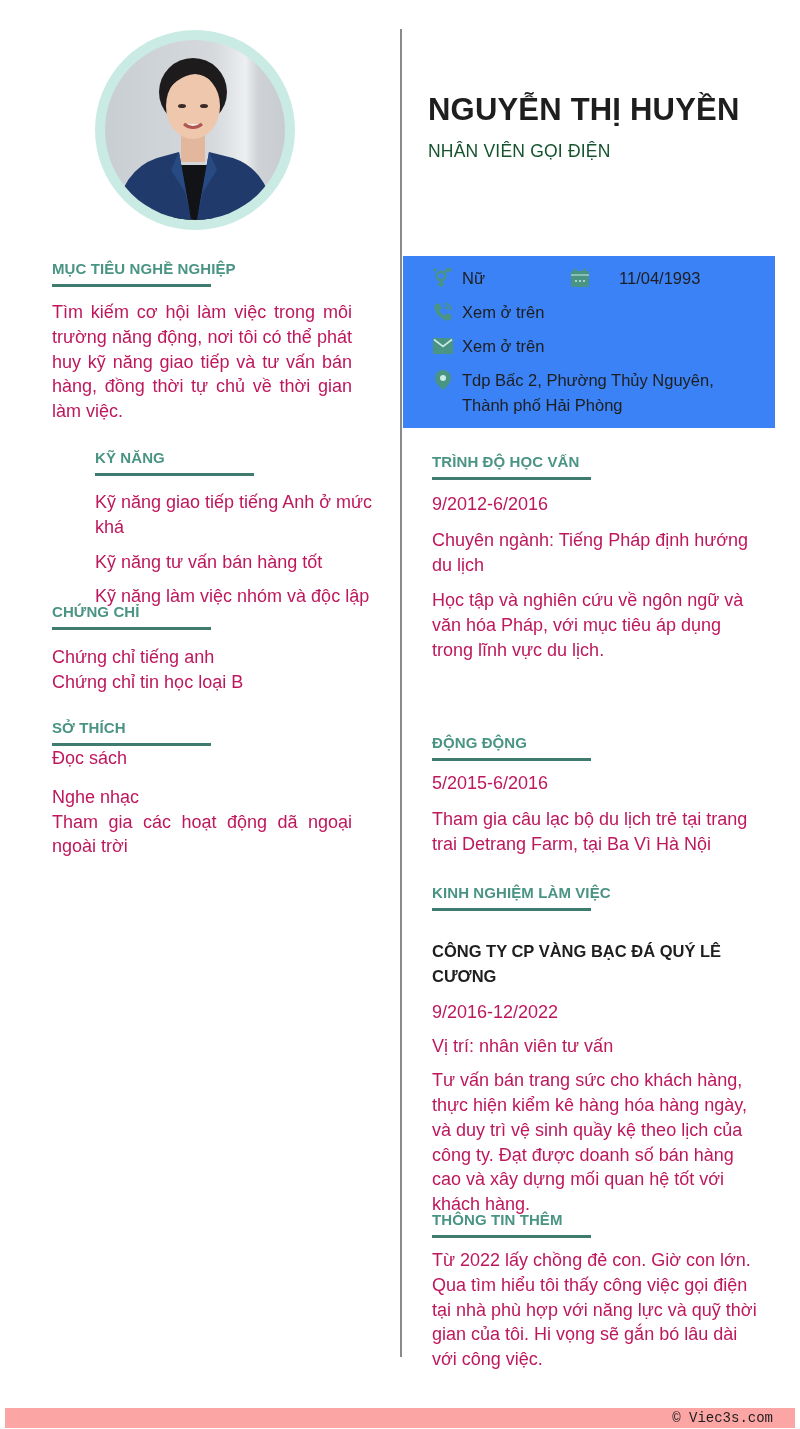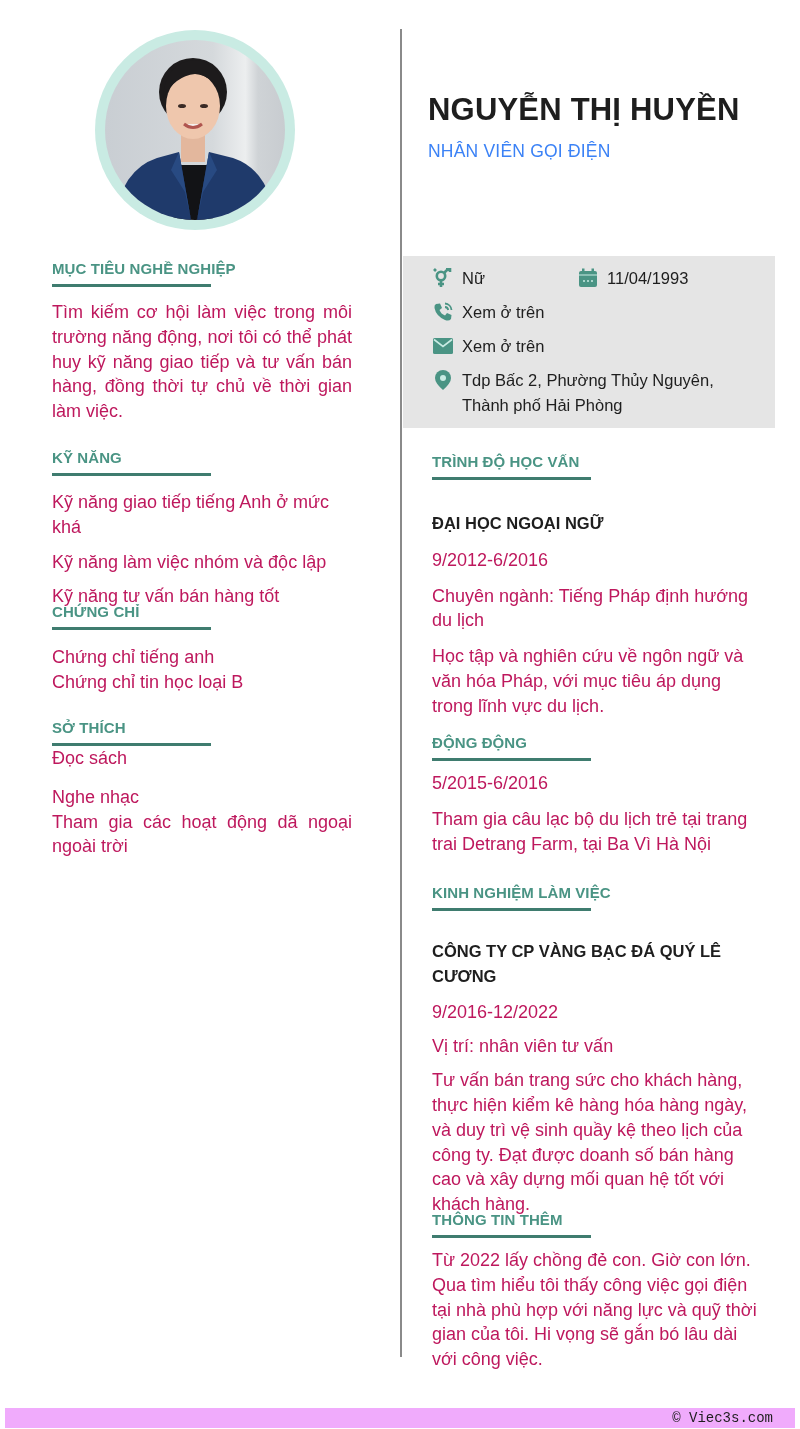"NHÂN VIÊN GỌI ĐIỆN" .title { color: #3b82f6 -> #14532d }
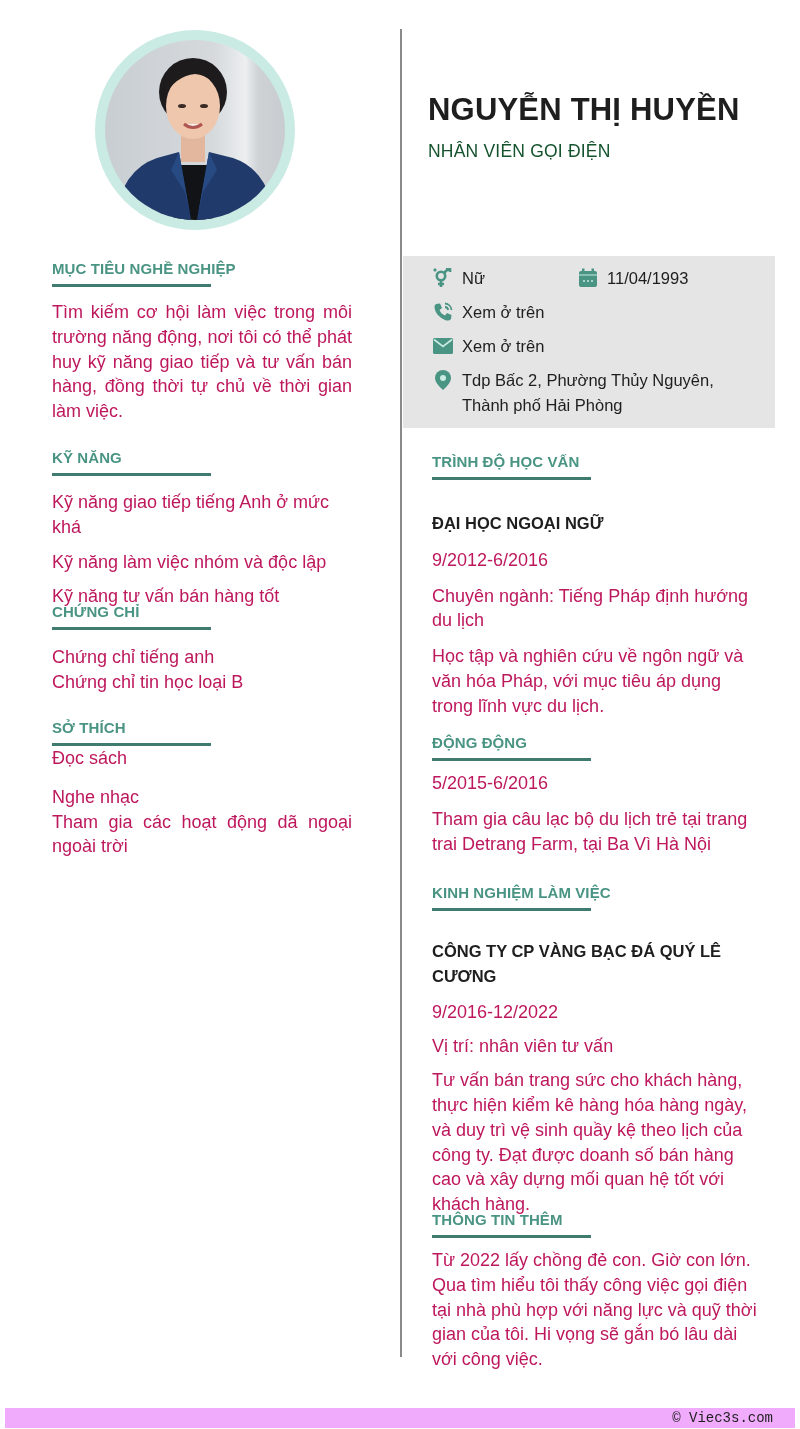"Nữ" .contact { background: #e5e5e5 -> #3b82f6 }
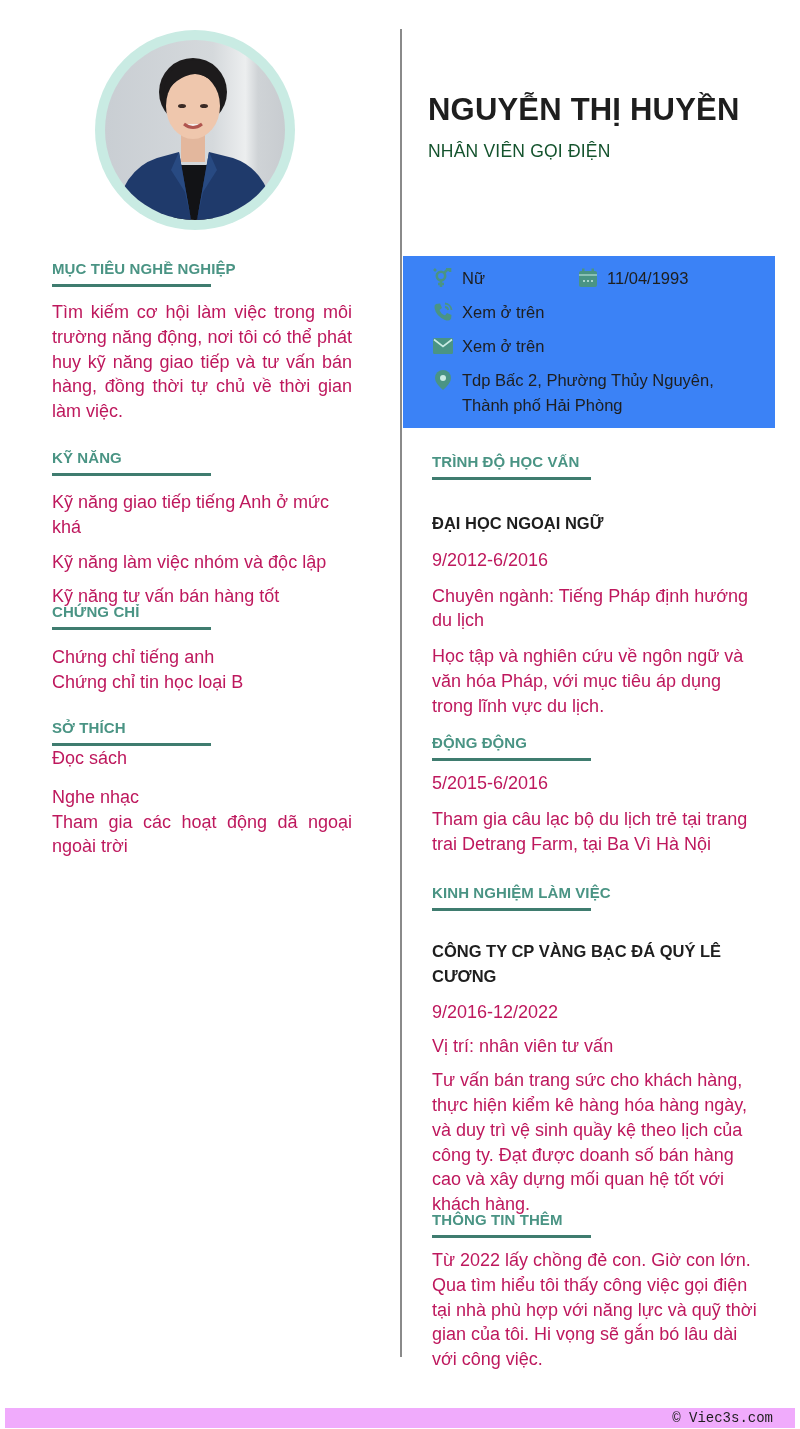"11/04/1993" div.c-row { gap: none -> 20px; left: 174px -> 166px }
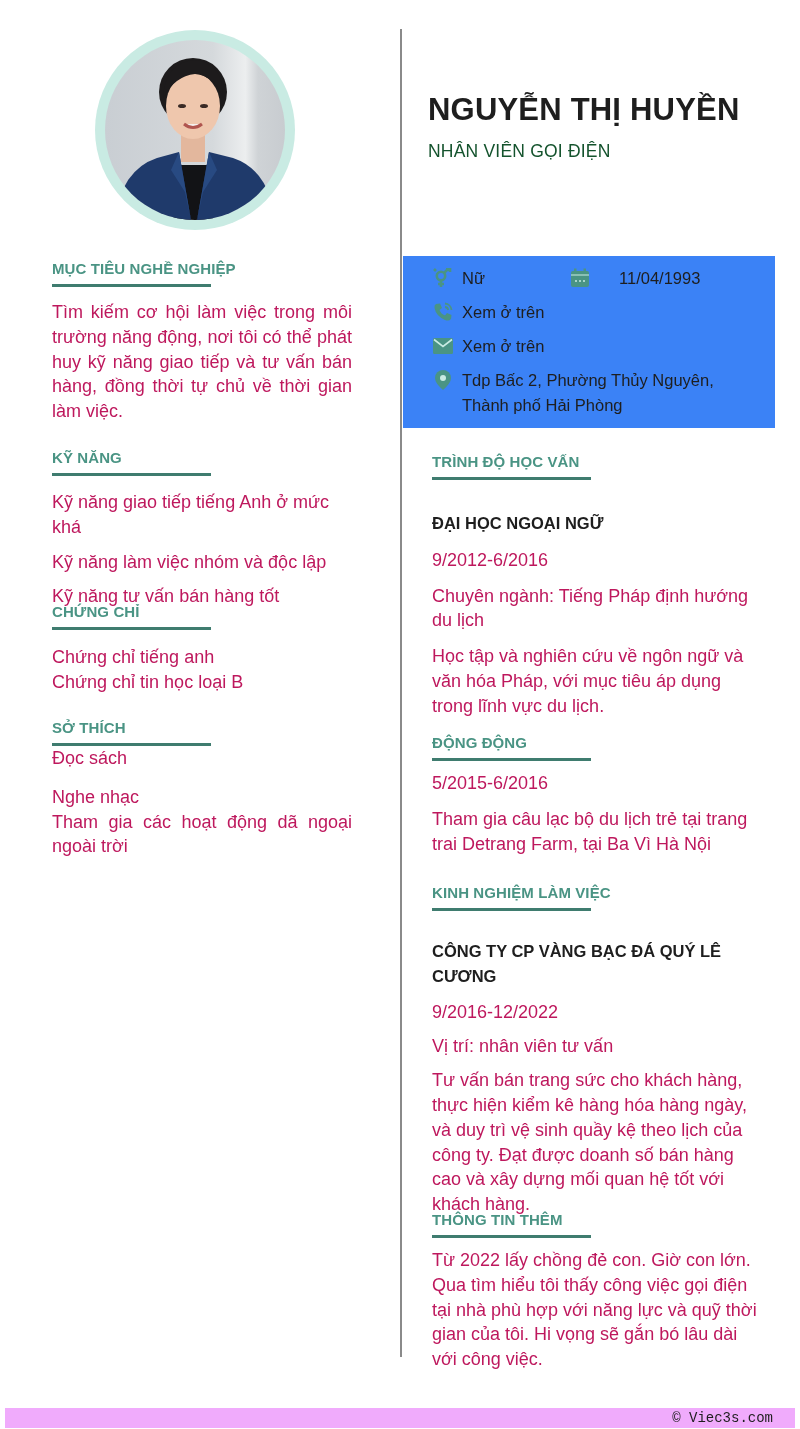"KỸ NĂNG" div.l-sec { margin-left: none -> 43px }
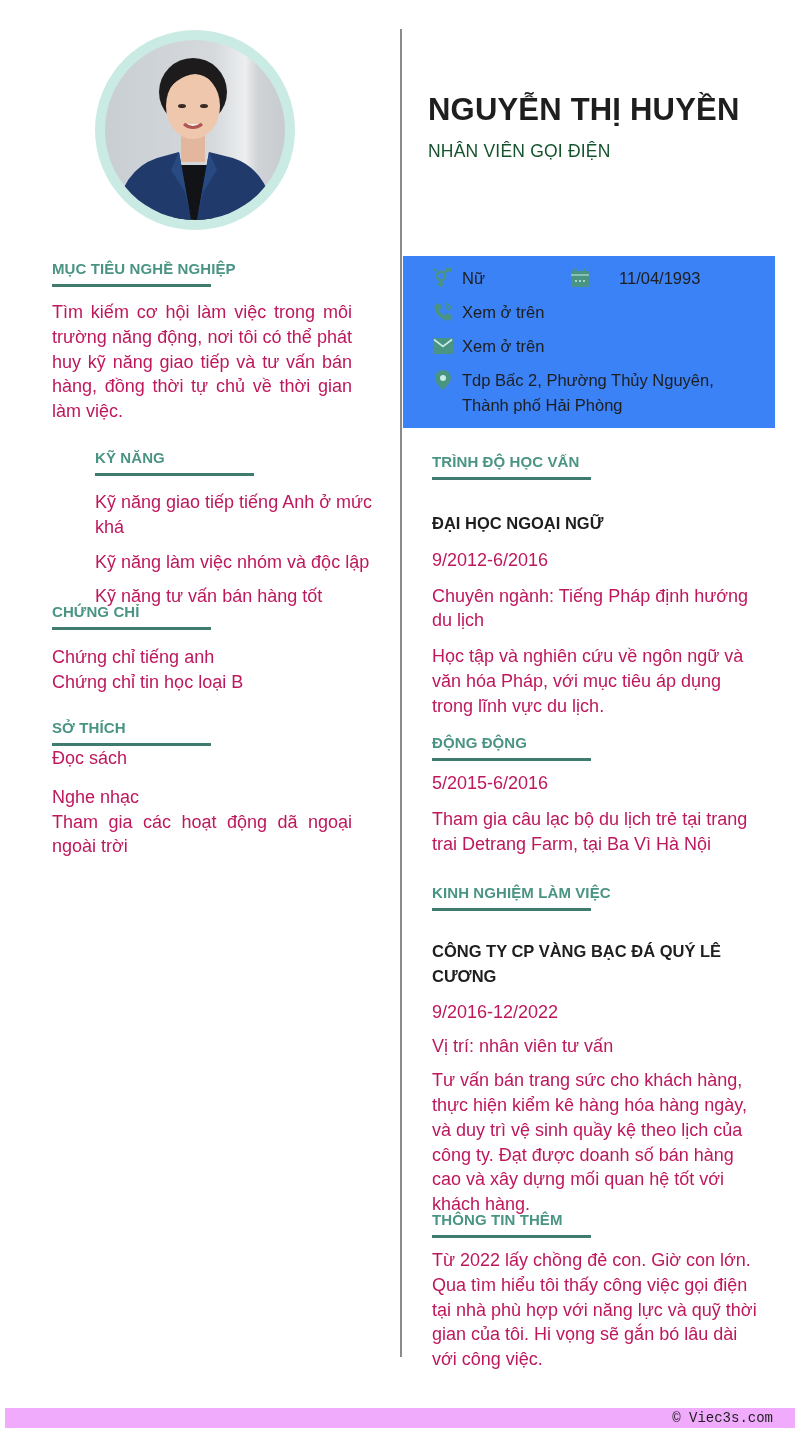"ĐẠI HỌC NGOẠI NGỮ" div.bold-h { html: <div>ĐẠI HỌC NGOẠI NGỮ</div> -> none }
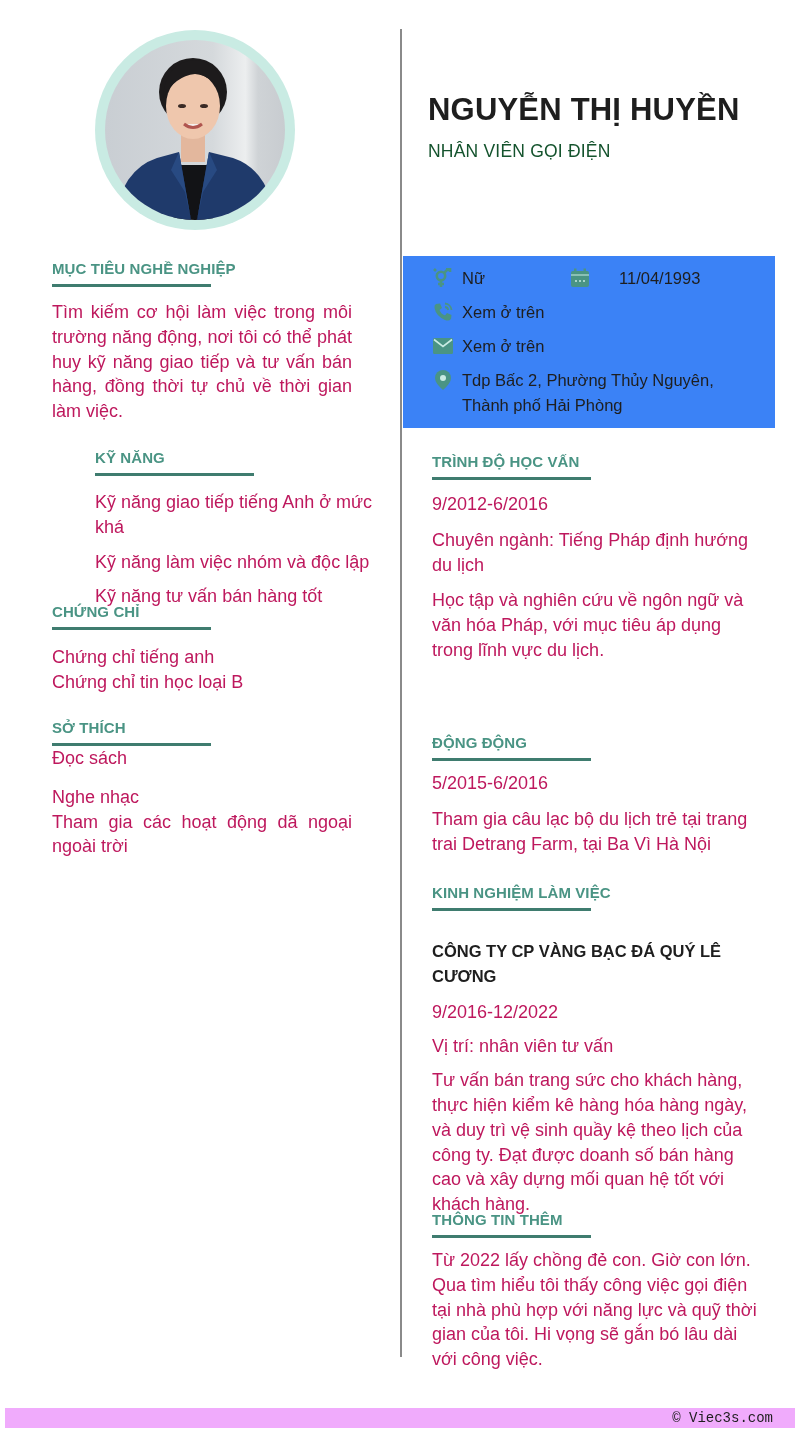"Kỹ năng làm việc nhóm" div.para { order: before "Kỹ năng tư vấn bán" -> after "Kỹ năng tư vấn bán" }
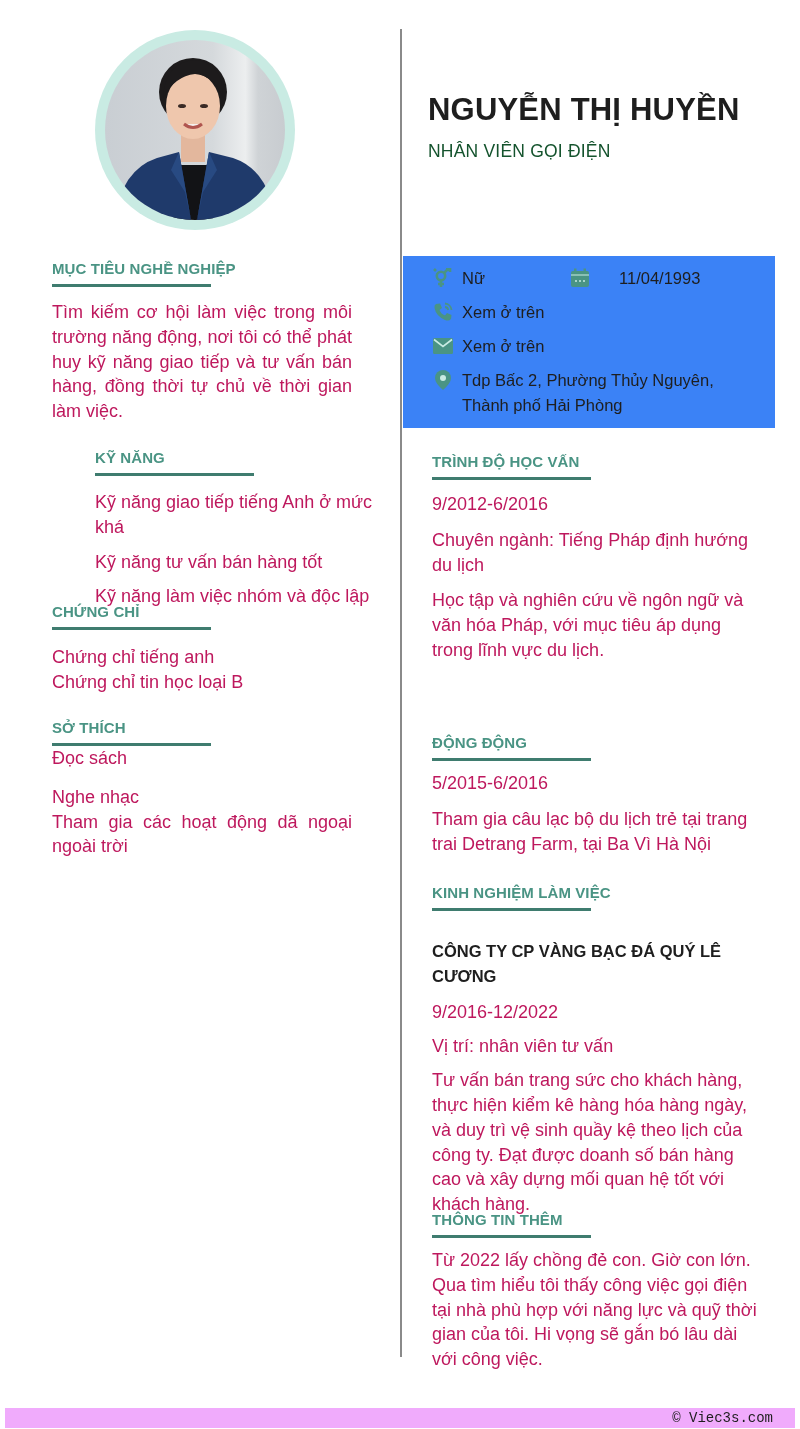"© Viec3s.com" .footer { background: #f0abfc -> #fca5a5 }
